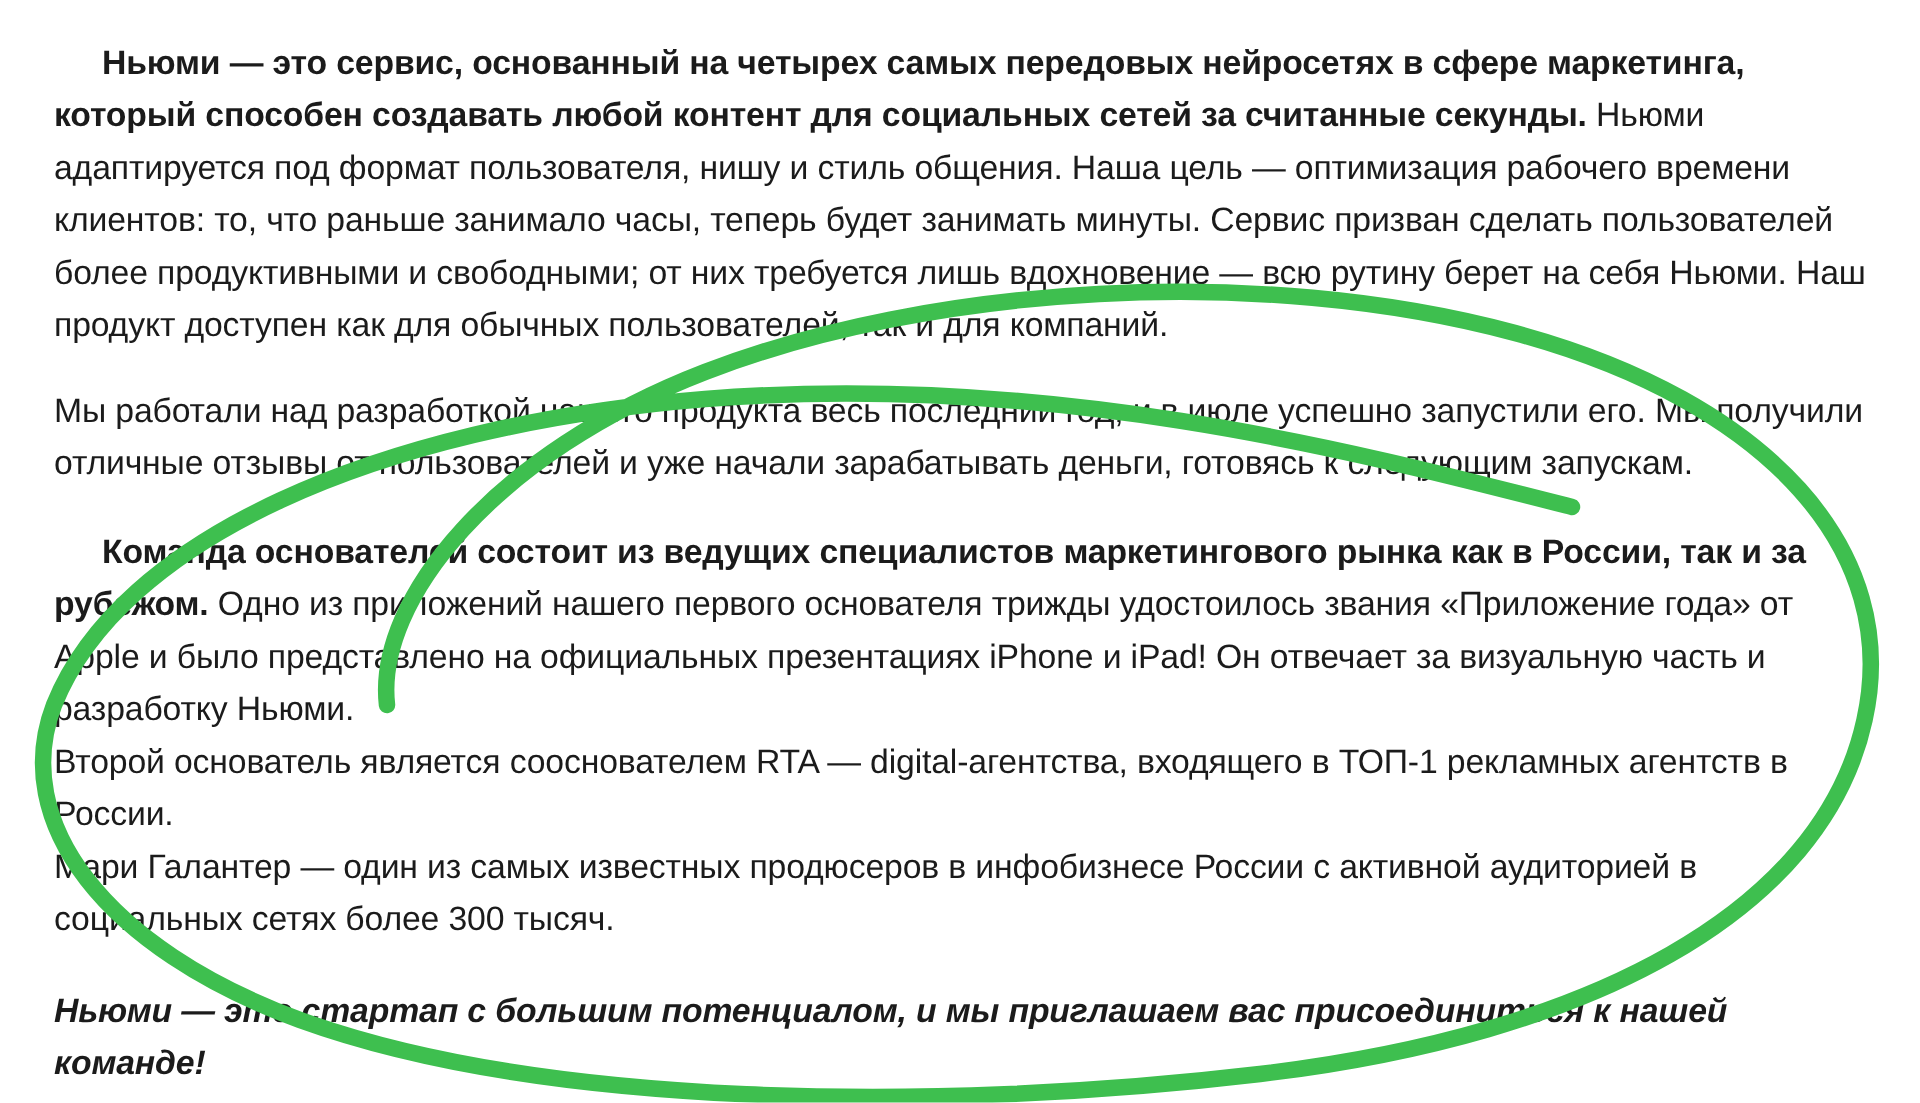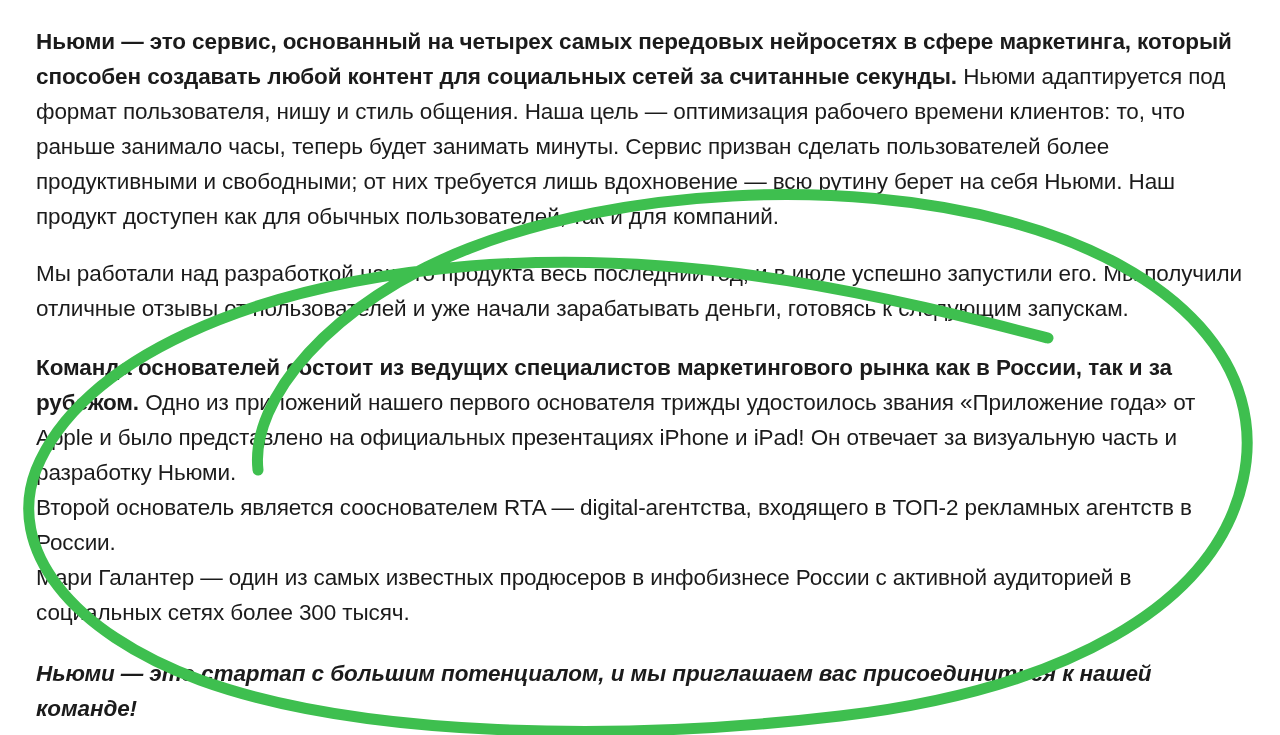"Ньюми — это сервис, основанный" .bold { margin-left: none -> 32px }
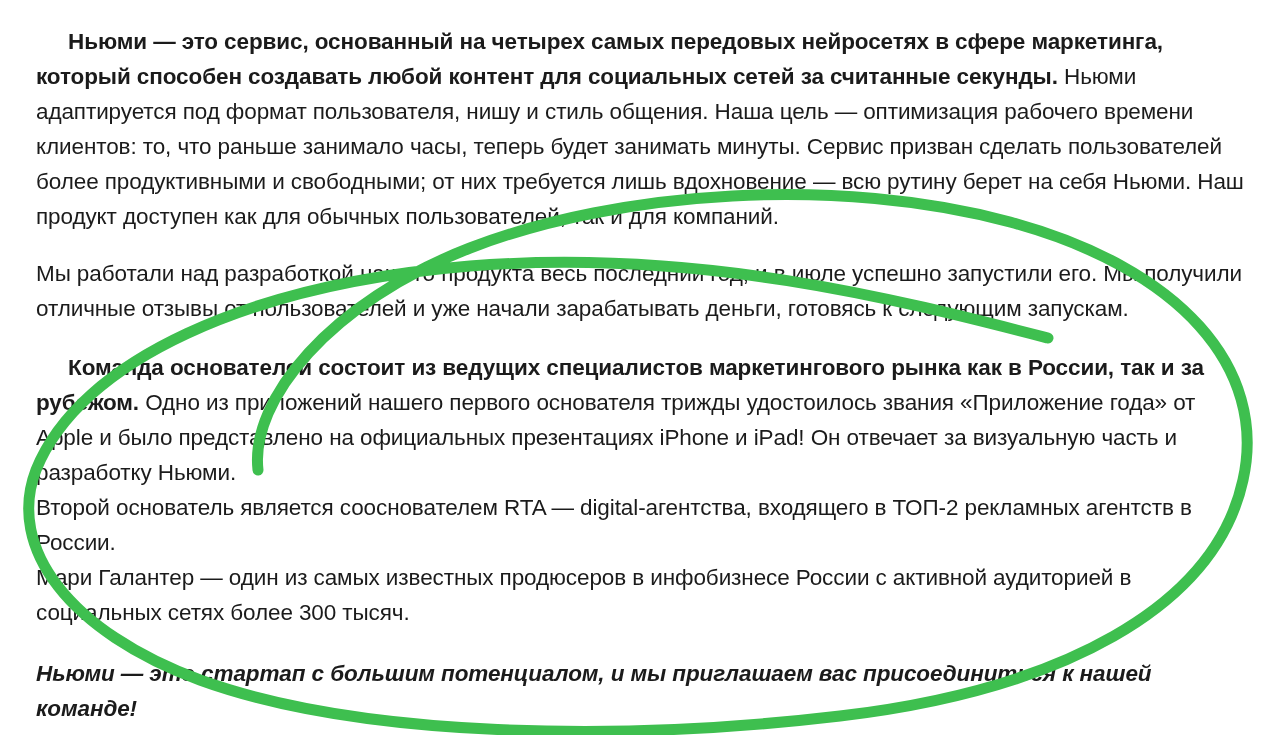"Второй основатель является сооснователем" p.para-second { text: ТОП-2 -> ТОП-1 }
